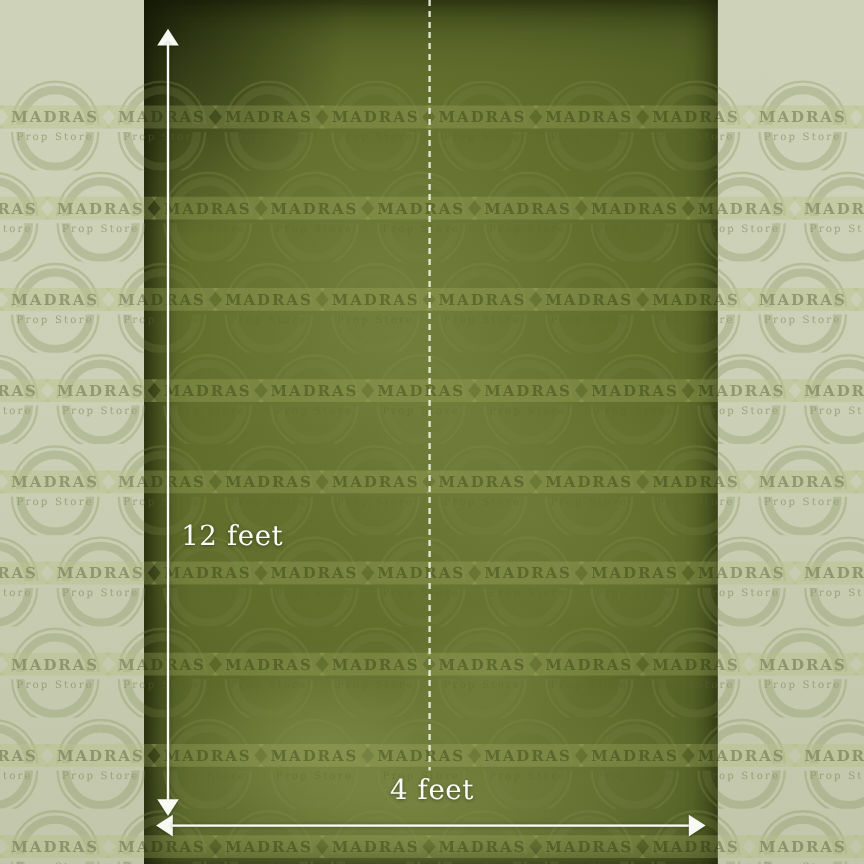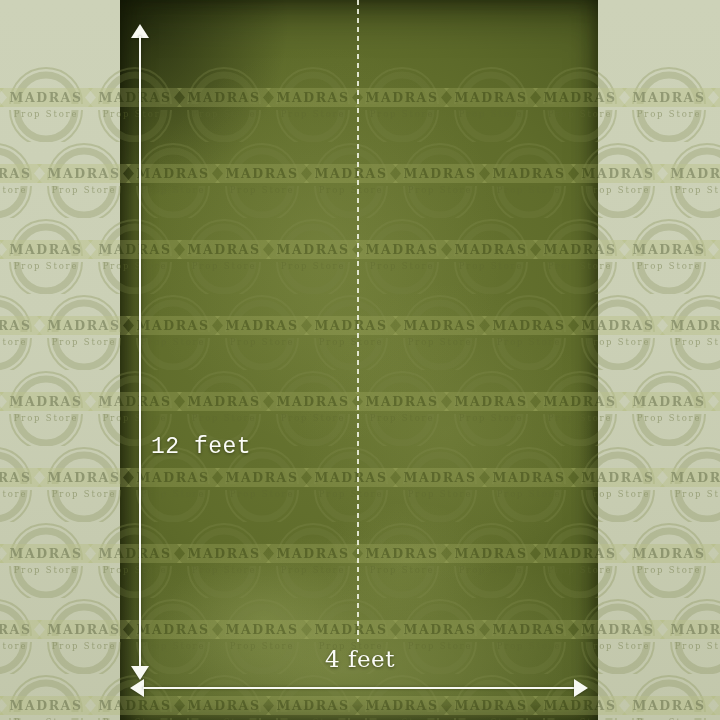"12 feet" .dim-label.height { font-family: Liberation Mono, monospace -> none }
